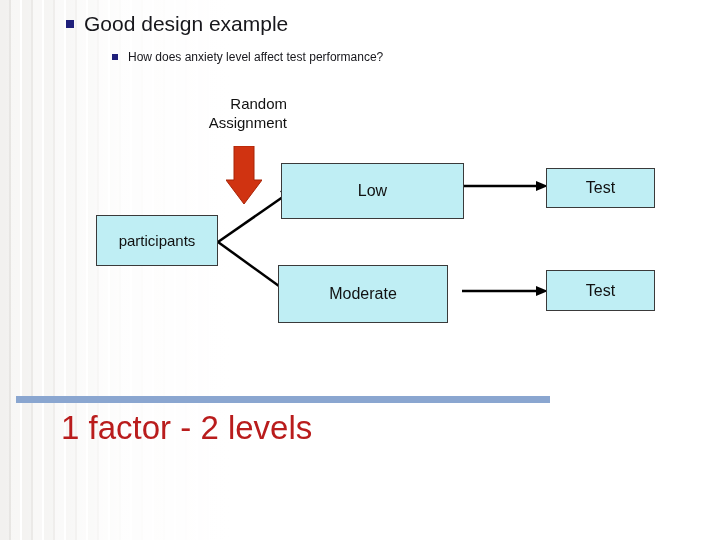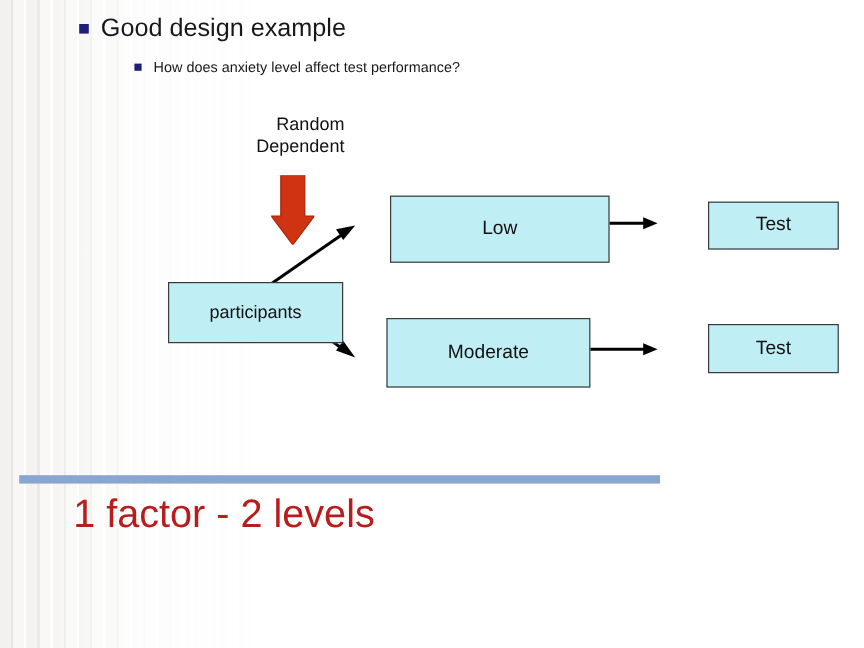"Dependent" div { text: Dependent -> Assignment }
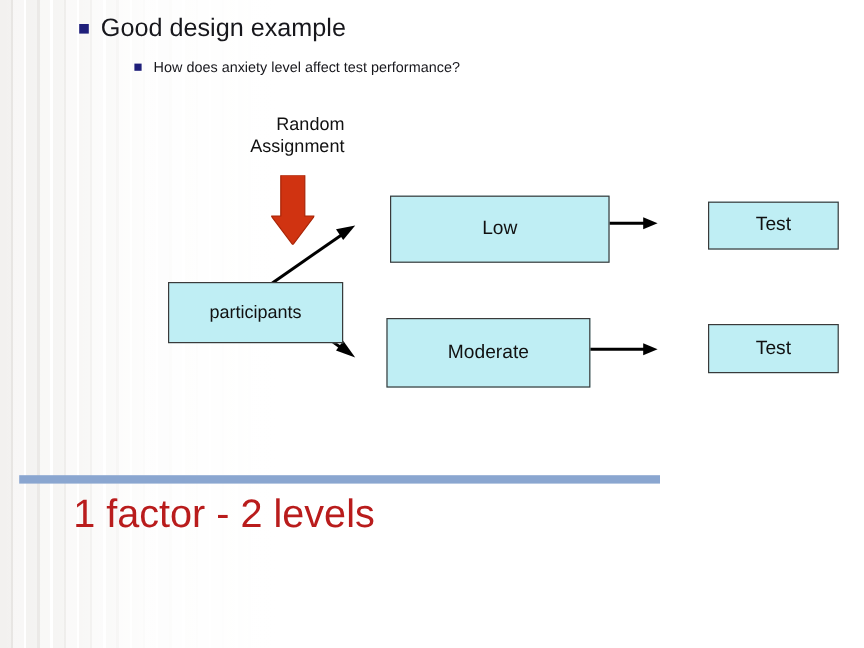"Low" .box { margin-left: 44px -> none }
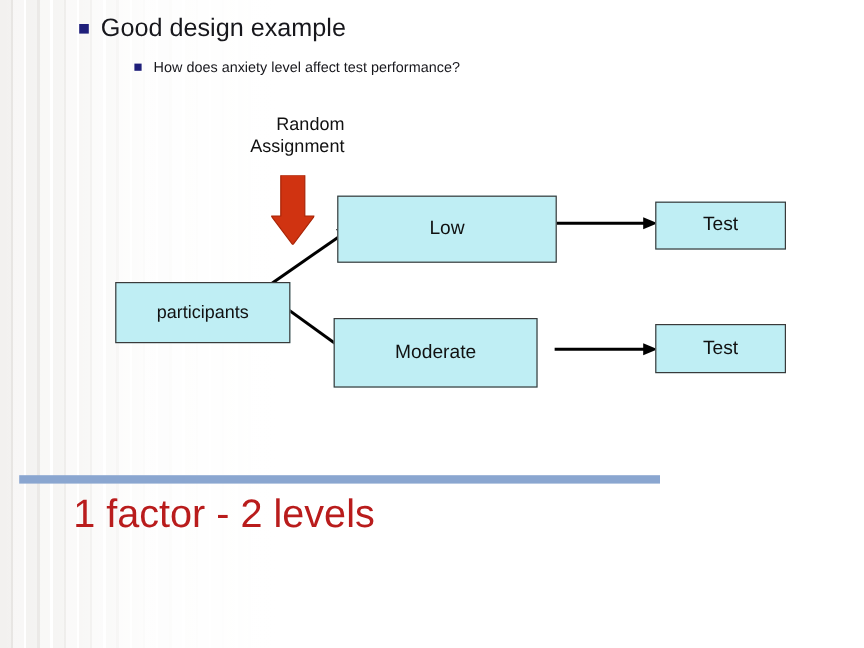"participants" #box-participants { top: 235px -> 215px; width: 146px -> 122px }
